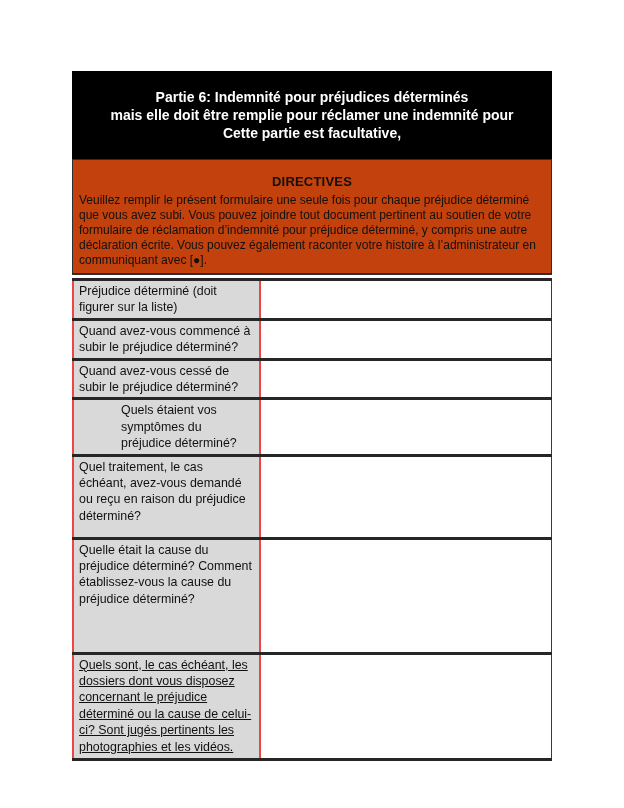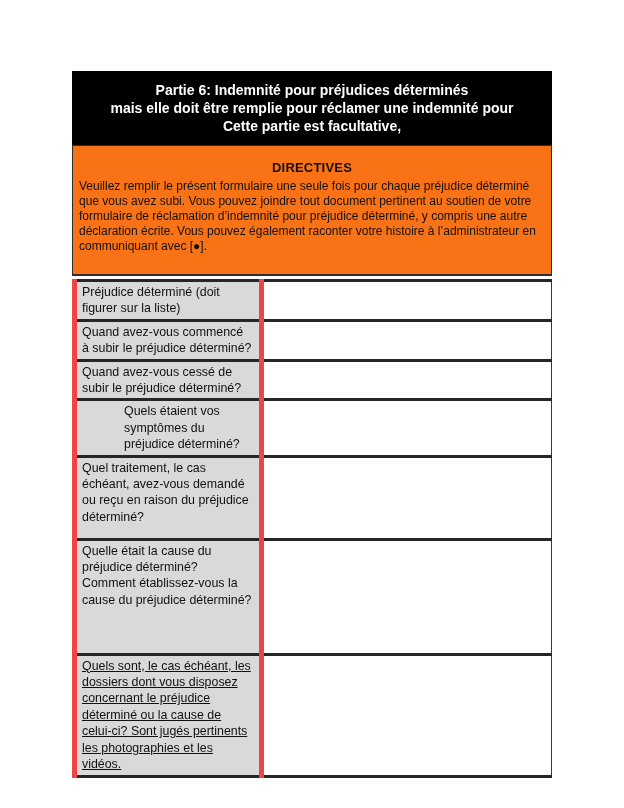"Partie 6: Indemnité pour préjudices" .part-header { padding: 10px 6px -> 17px 6px }
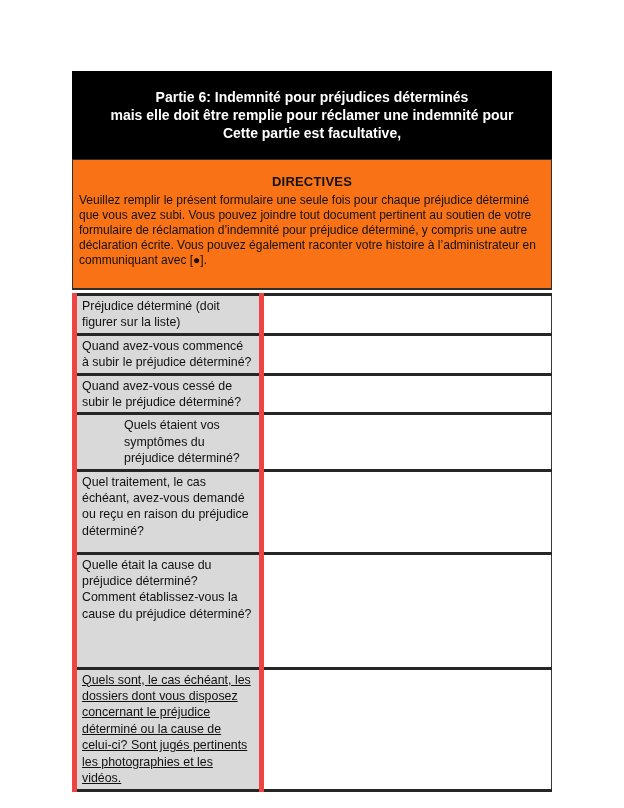"DIRECTIVES" .directives { background: #f97316 -> #c2410c; padding: 14px 6px 20px 6px -> 14px 6px 5px 6px }
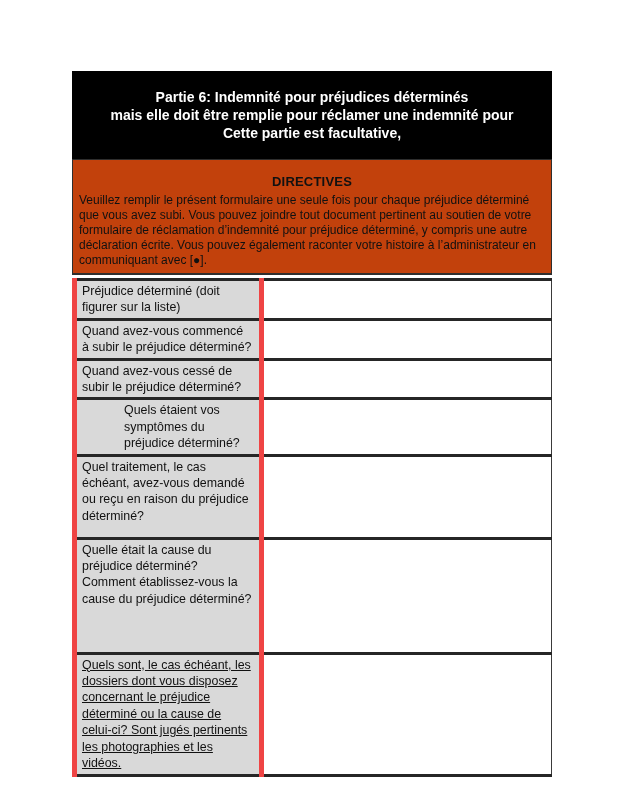"Préjudice déterminé (doit figurer sur" table.qa td { border-left: 5px solid #ef4444 -> 2px solid #ef4444 }
